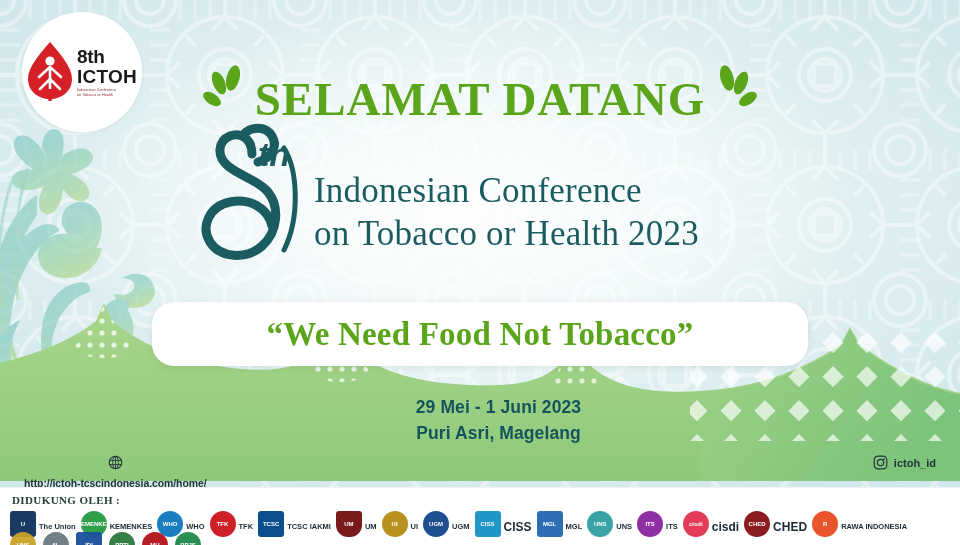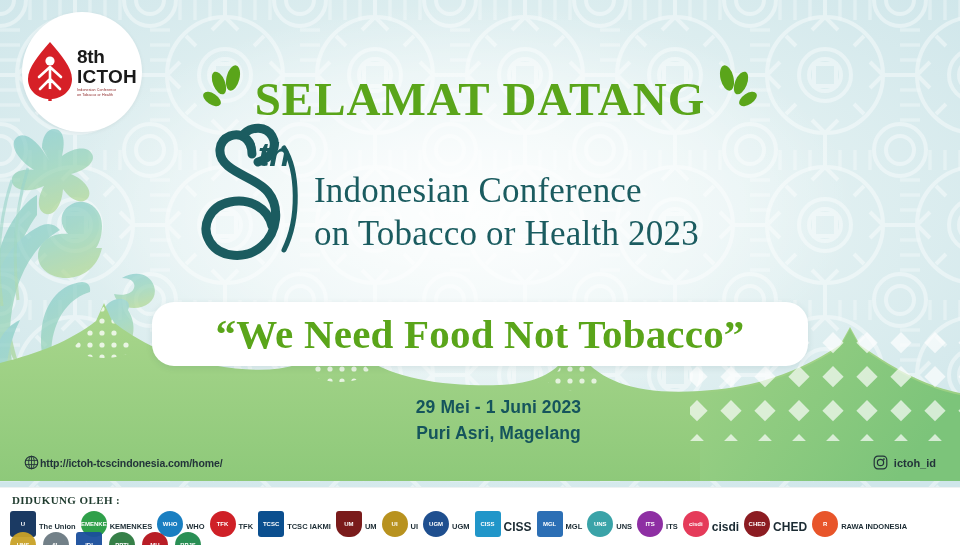"“We Need Food Not Tobacco”" .theme-text { font-size: 41px -> 33px }
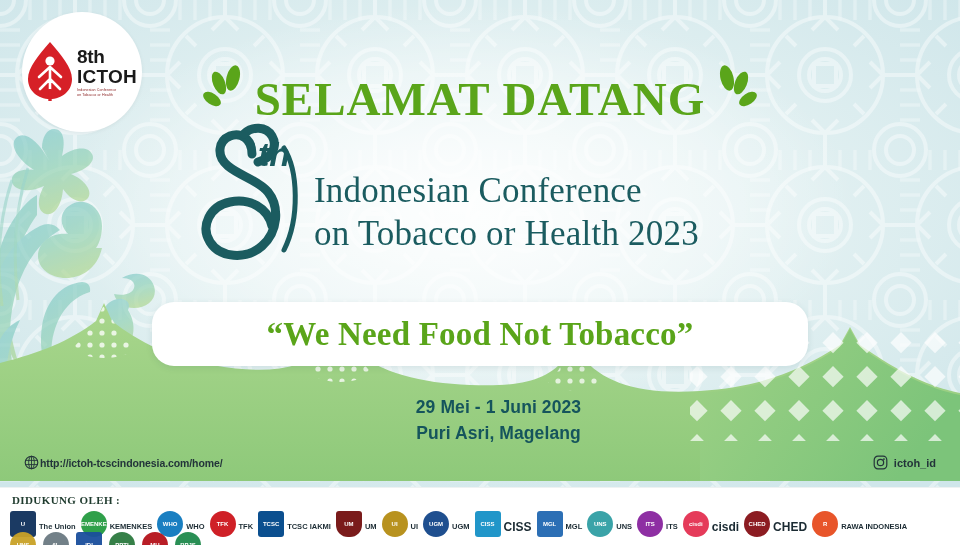"http://ictoh-tcscindonesia.com/home/" .site-link { flex-direction: none -> column; gap: 1px -> 7px }
